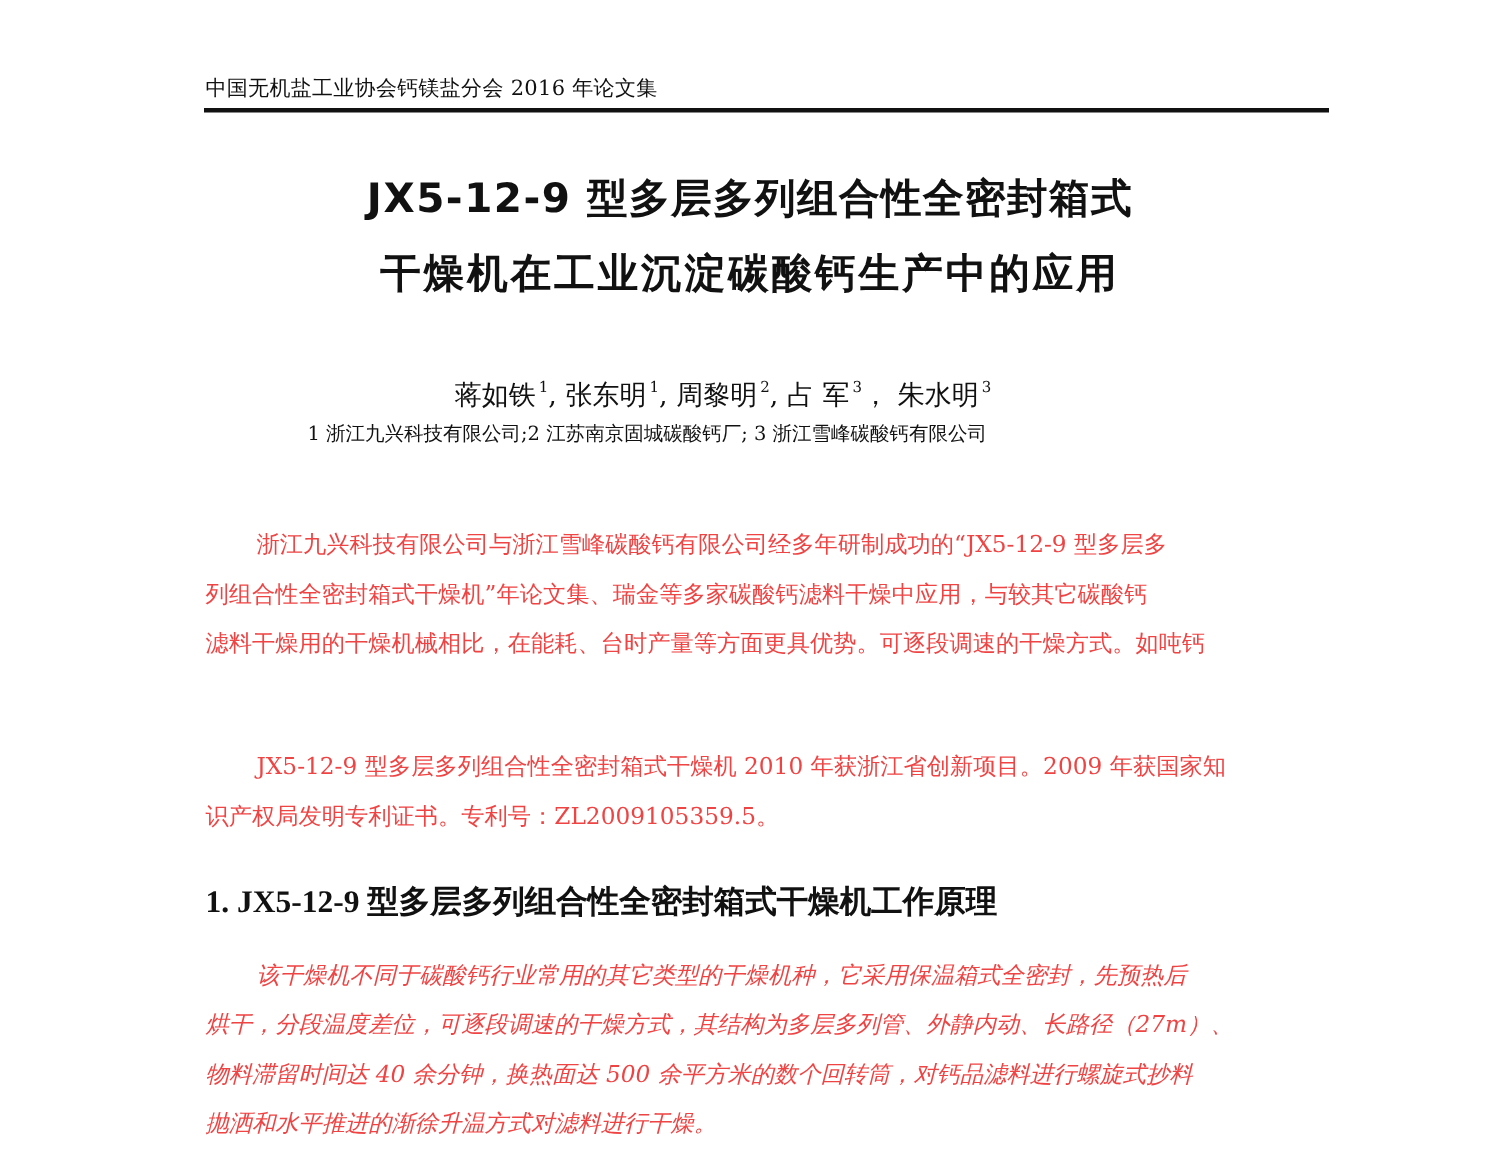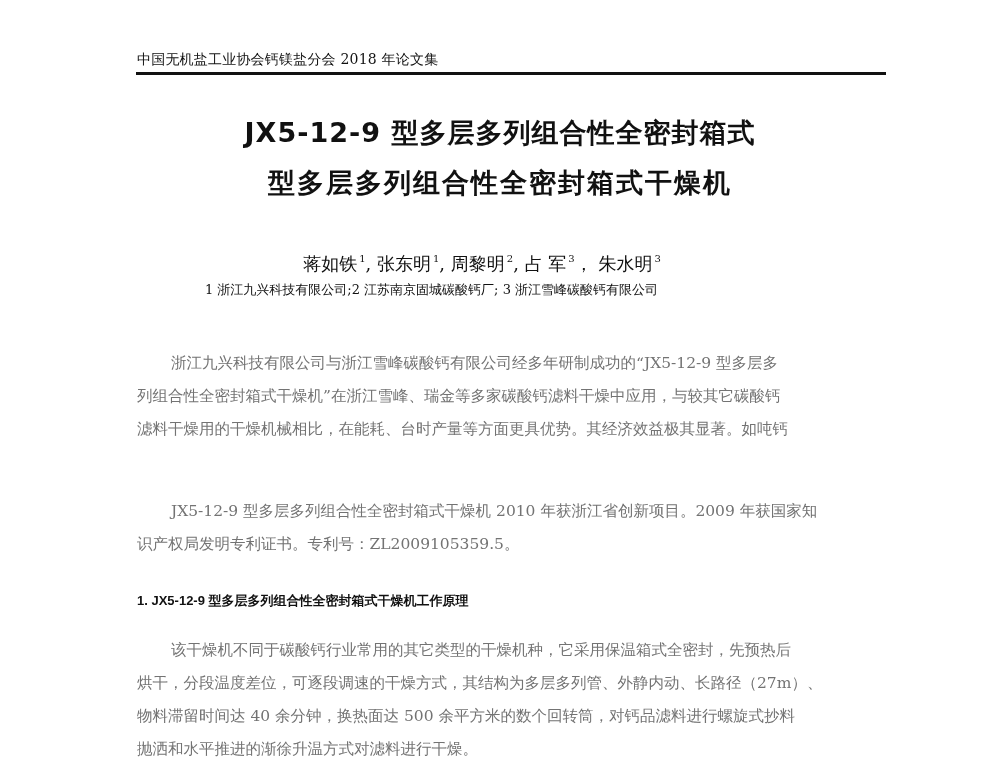"中国无机盐工业协会钙镁盐分会 2018 年论文集" div.running-header { text: 2018 -> 2016 }
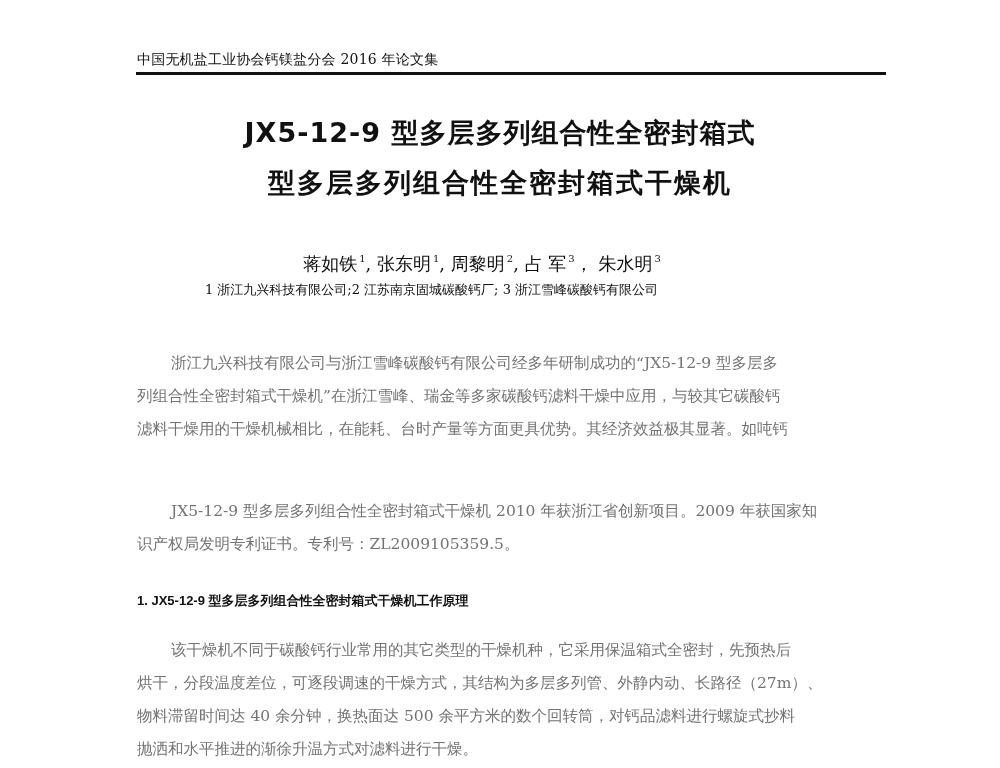"型多层多列组合性全密封箱式干燥机" div.title { text: 型多层多列组合性全密封箱式干燥机 -> 干燥机在工业沉淀碳酸钙生产中的应用 }
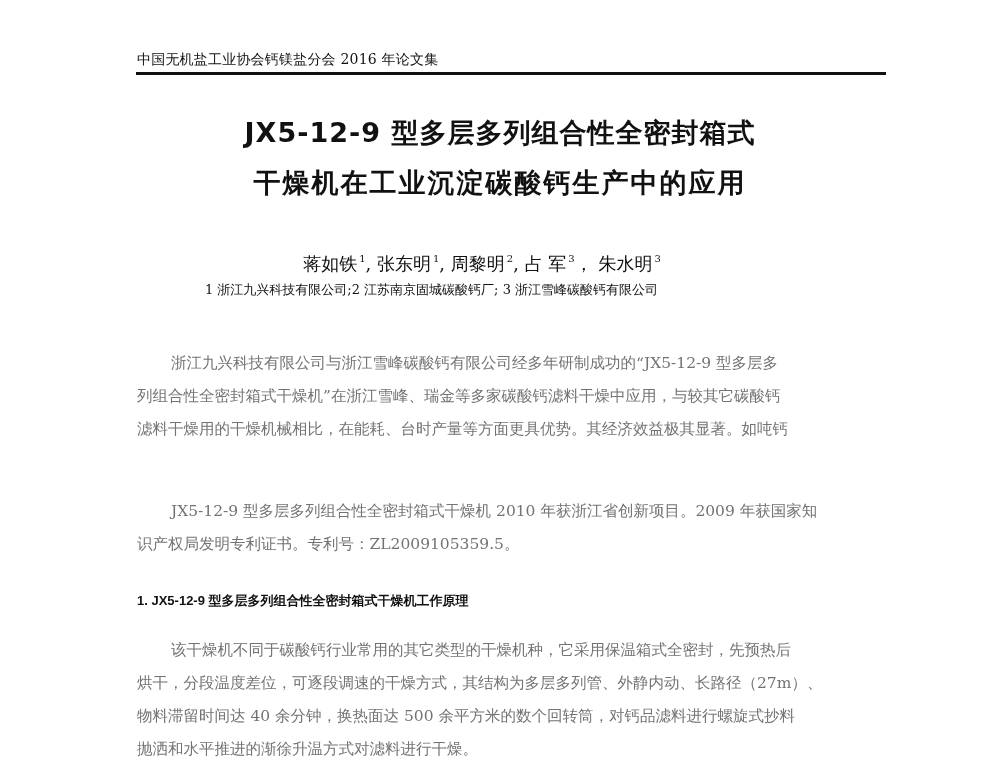"浙江九兴科技有限公司与浙江雪峰碳酸钙有限公司经多年研制成功的“JX5-12-9" .para { color: #737373 -> #ef4444 }
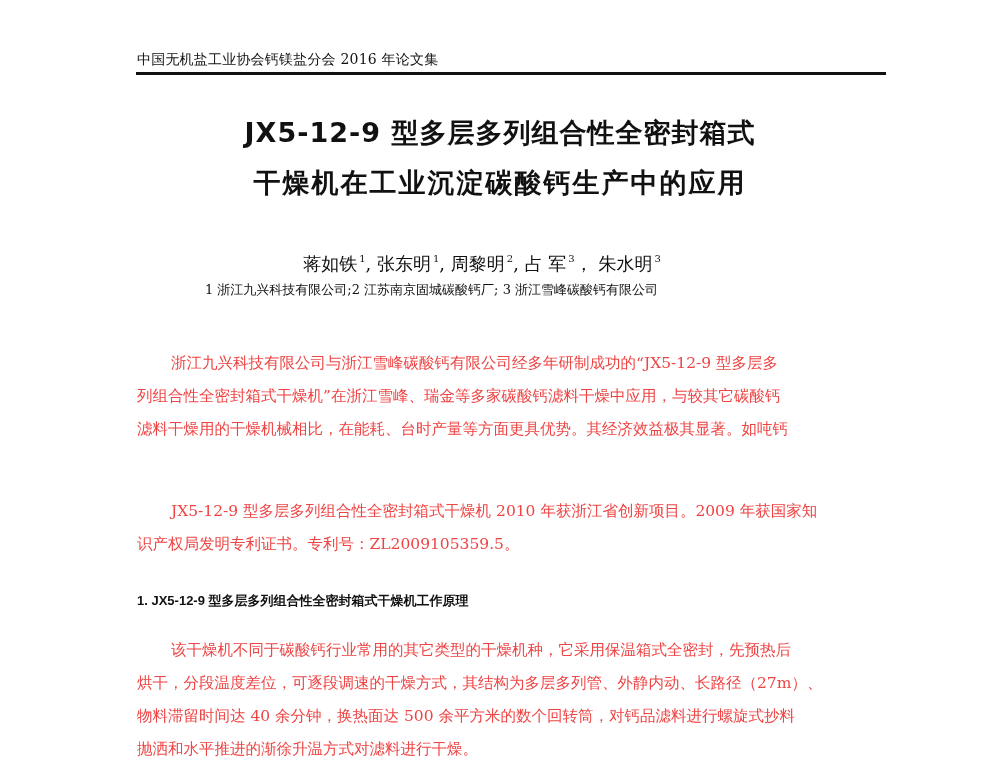"列组合性全密封箱式干燥机”在浙江雪峰、瑞金等多家碳酸钙滤料干燥中应用，与较其它碳" span.line { text: 在浙江雪峰 -> 年论文集 }
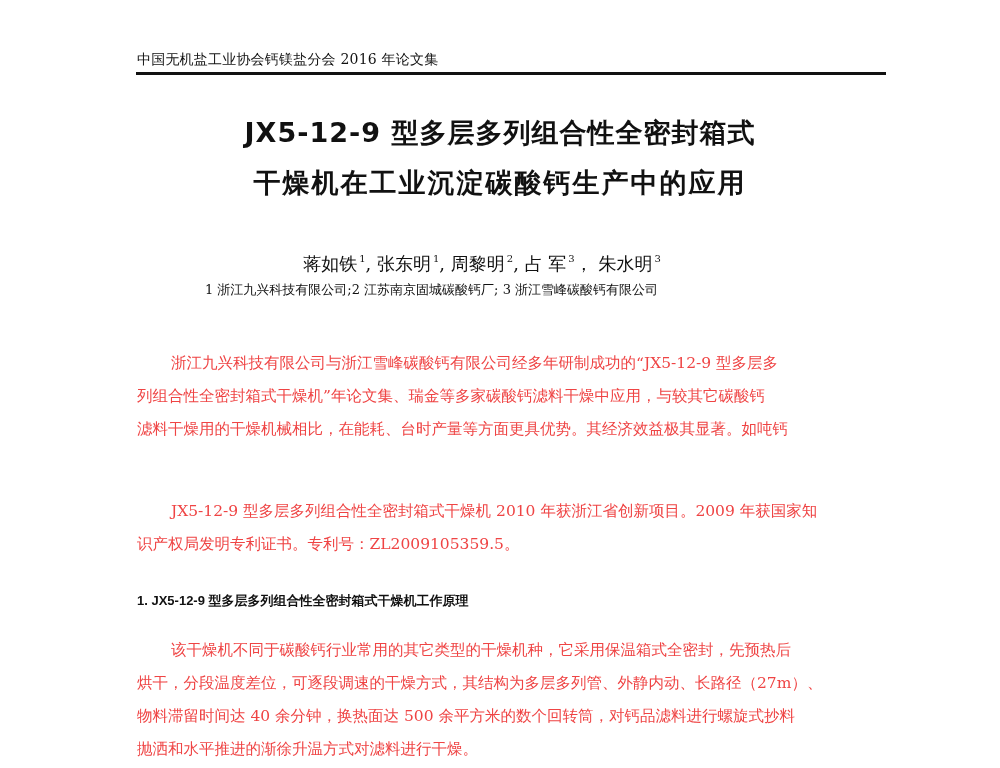"滤料干燥用的干燥机械相比，在能耗、台时产量等方面更具优势。其经济效益极其显著。如" span.line { text: 其经济效益极其显著 -> 可逐段调速的干燥方式 }
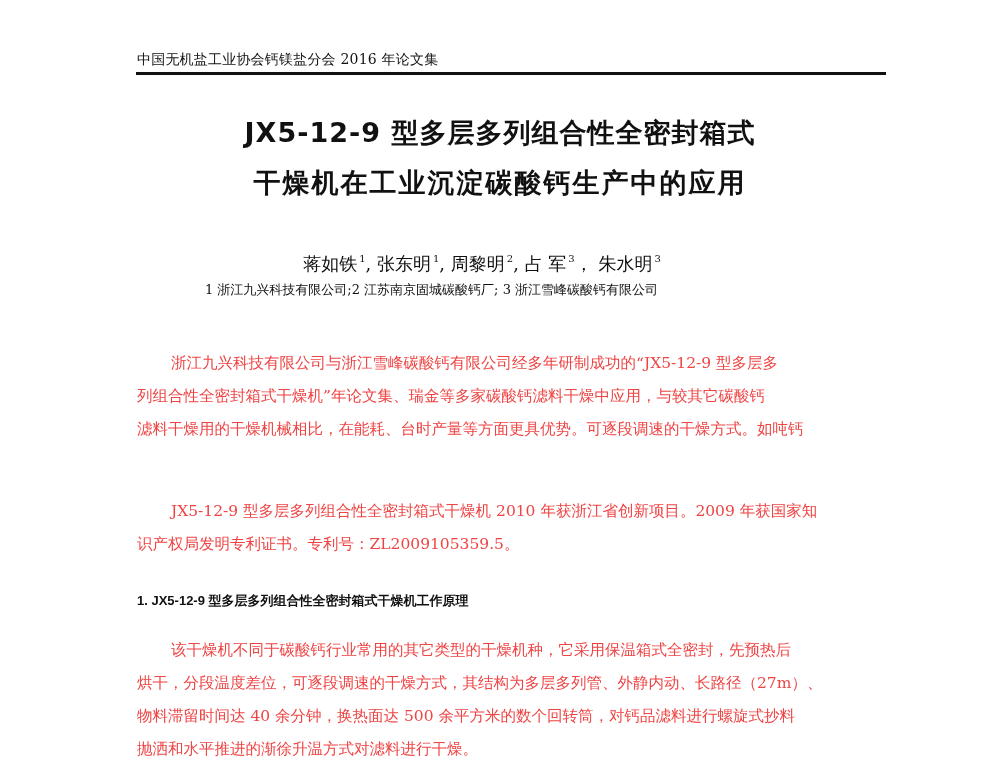"1. JX5-12-9 型多层多列组合性全密封箱式干燥机工作原理" .section-heading { font-family: Liberation Sans, sans-serif -> Liberation Serif, serif; font-size: 13px -> 21px }
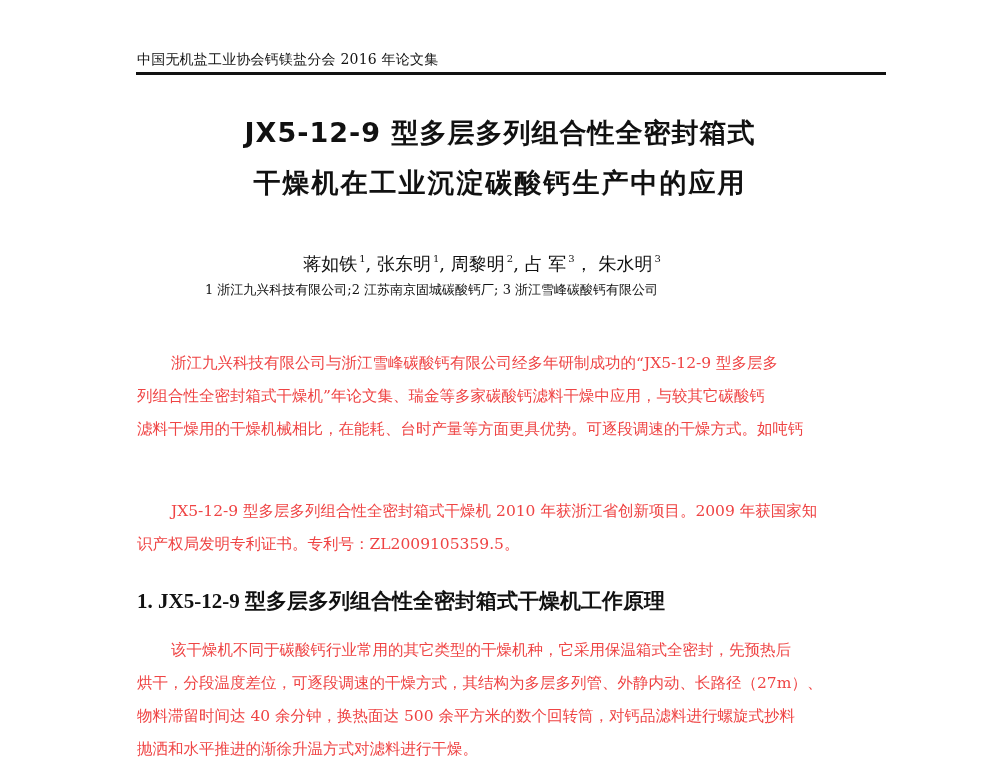"该干燥机不同于碳酸钙行业常用的其它类型的干燥机种，它采用保温箱式全密封，先预热后" .p3 { font-style: none -> italic }
